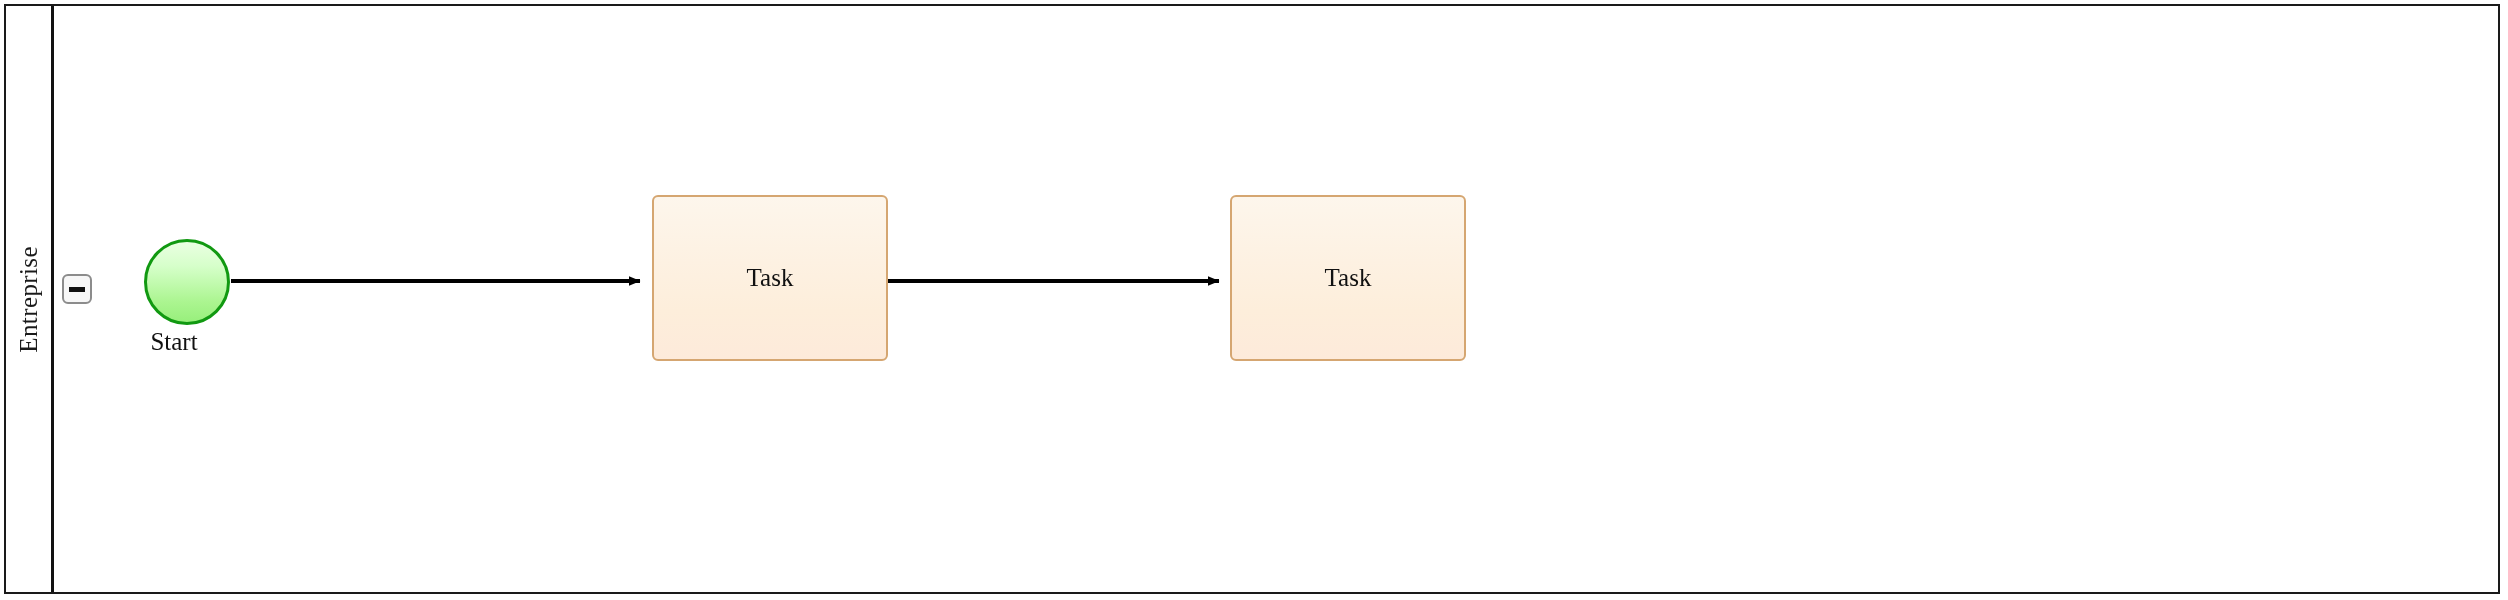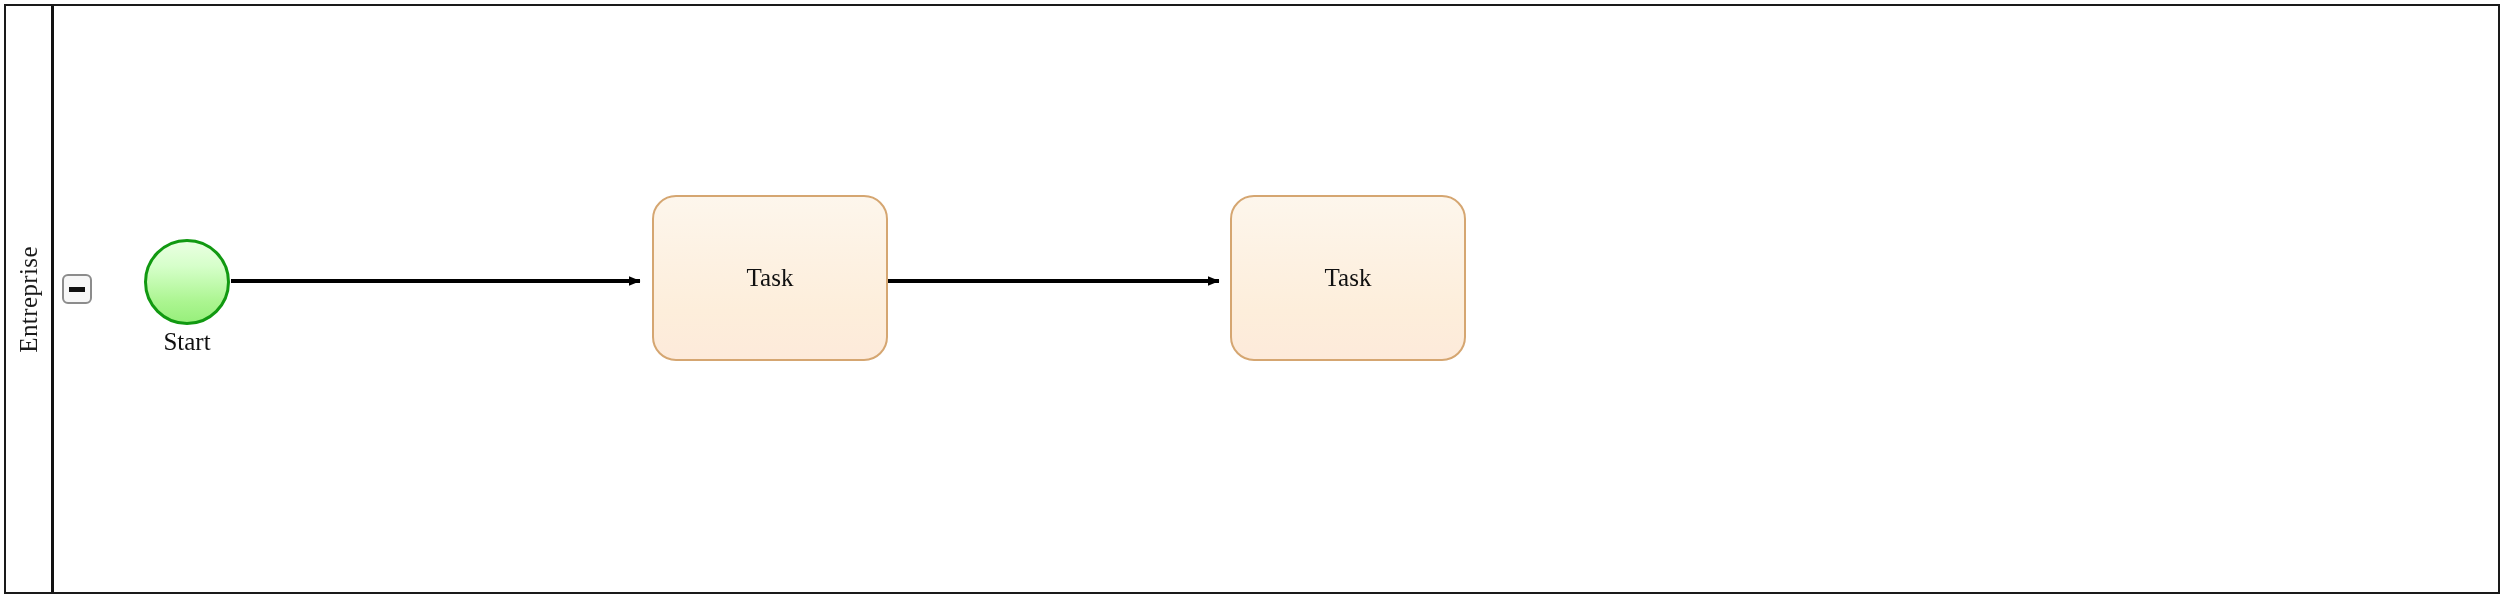"Task" .task { border-radius: 24px -> 6px }
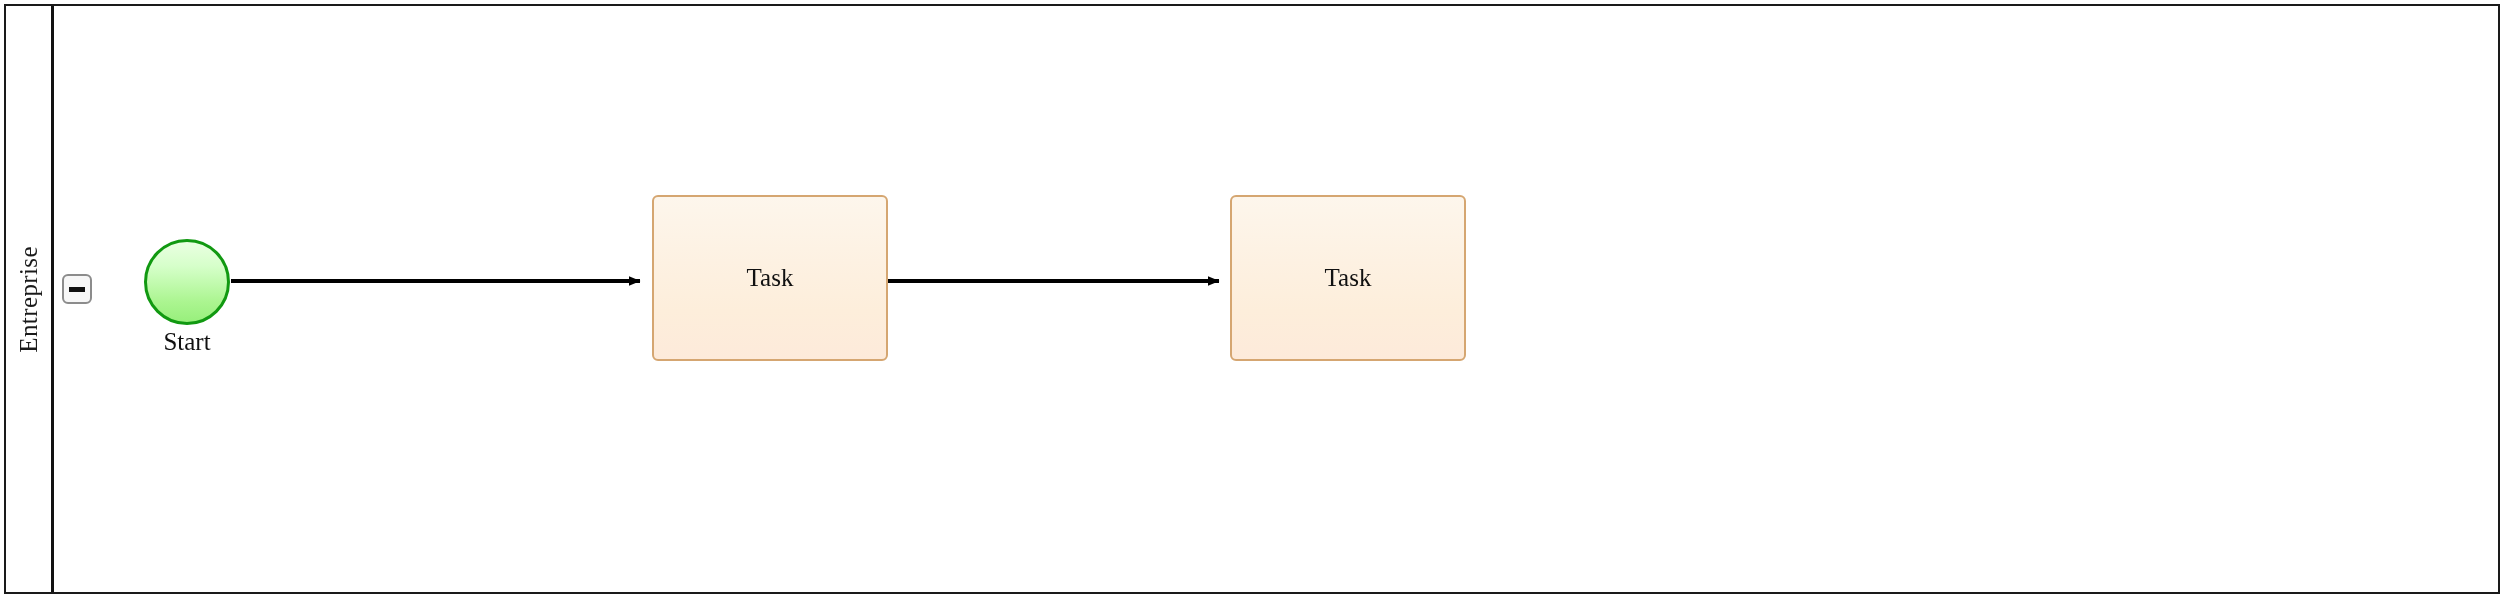"Start" .start-label { left: 94px -> 81px }
